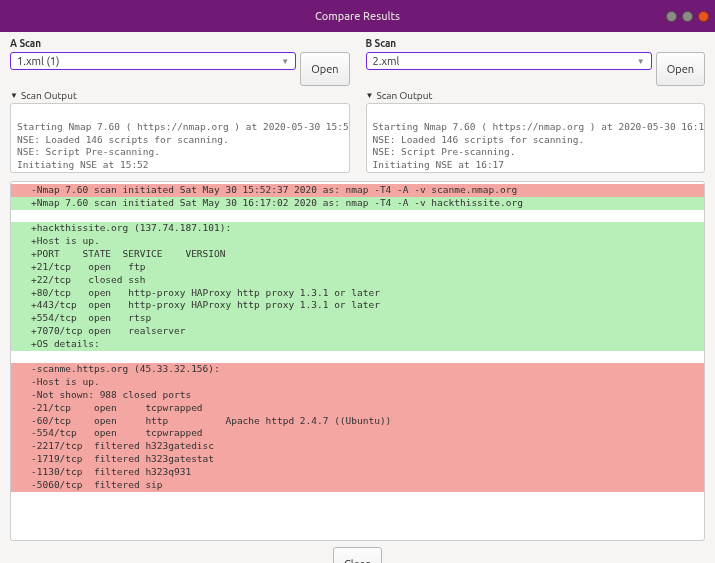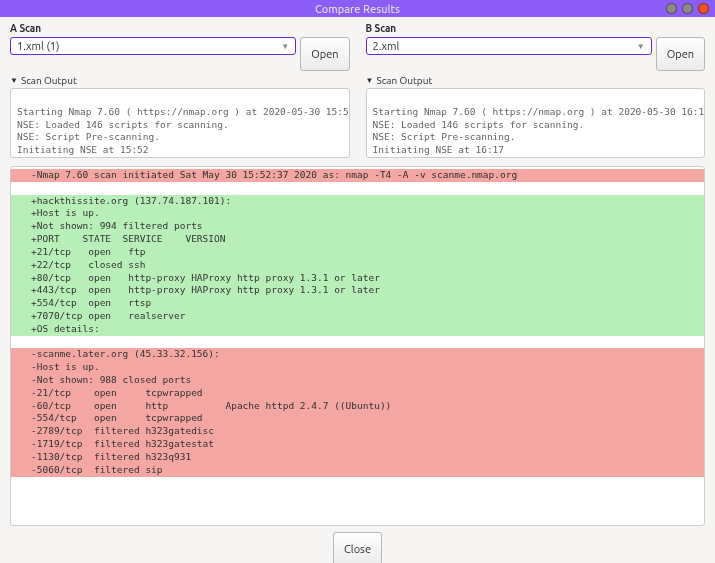"Compare Results" .titlebar { background: #8b5cf6 -> #701a75; height: 17px -> 32px }
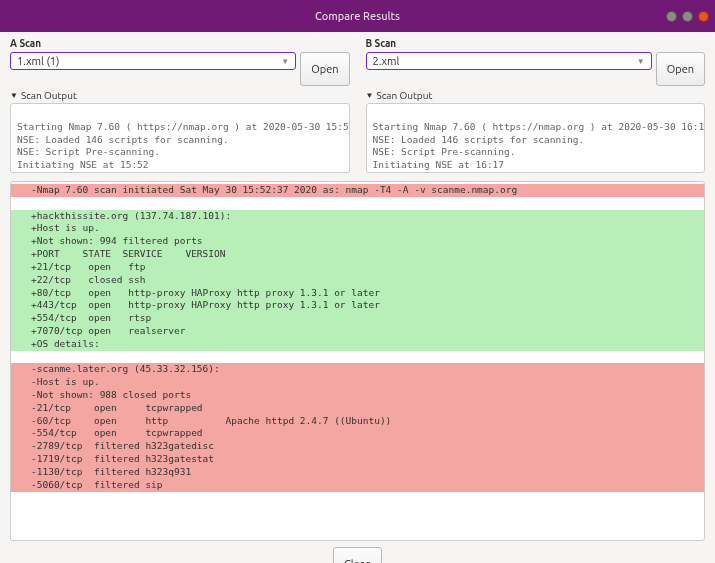"+Nmap 7.60 scan initiated Sat" div.d-row { html: none -> <div>+Nmap 7.60 scan initiated Sat May 30 16:17:02 2020 as: nmap -T4 -A -v hackthissite.org</div> }
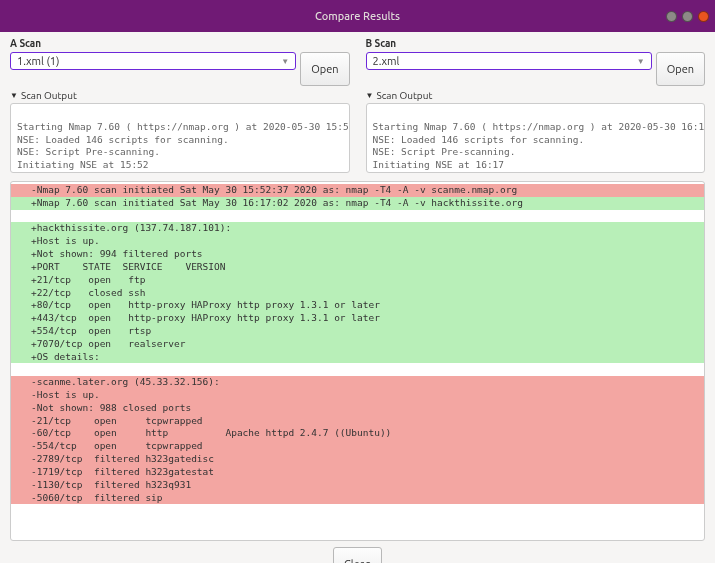"+Not shown: 994 filtered ports" div.d-row { html: <div>+Not shown: 994 filtered ports</div> -> none }
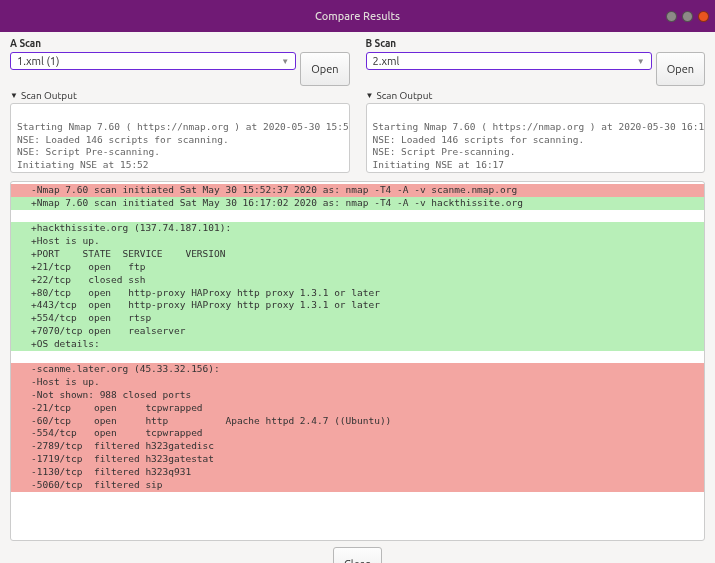"-scanme.later.org (45.33.32.156):" div.d-row { text: -scanme.later.org -> -scanme.https.org }
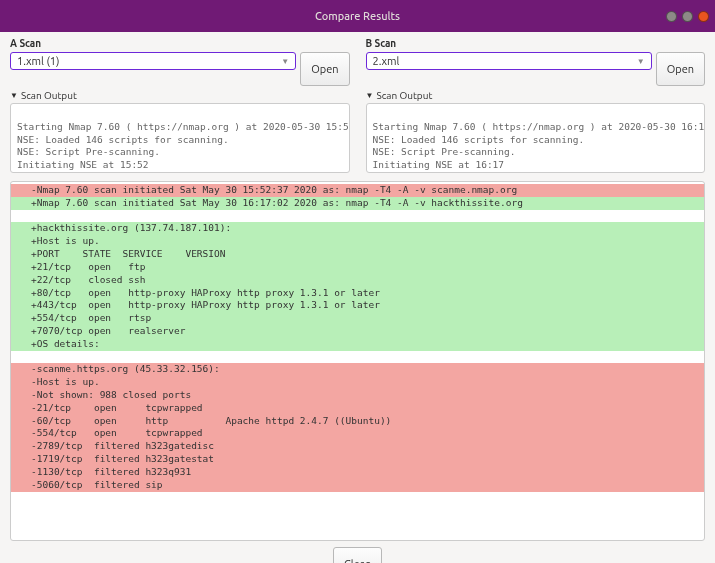"-2789/tcp filtered h323gatedisc" div.d-row { text: -2789/tcp -> -2217/tcp }
